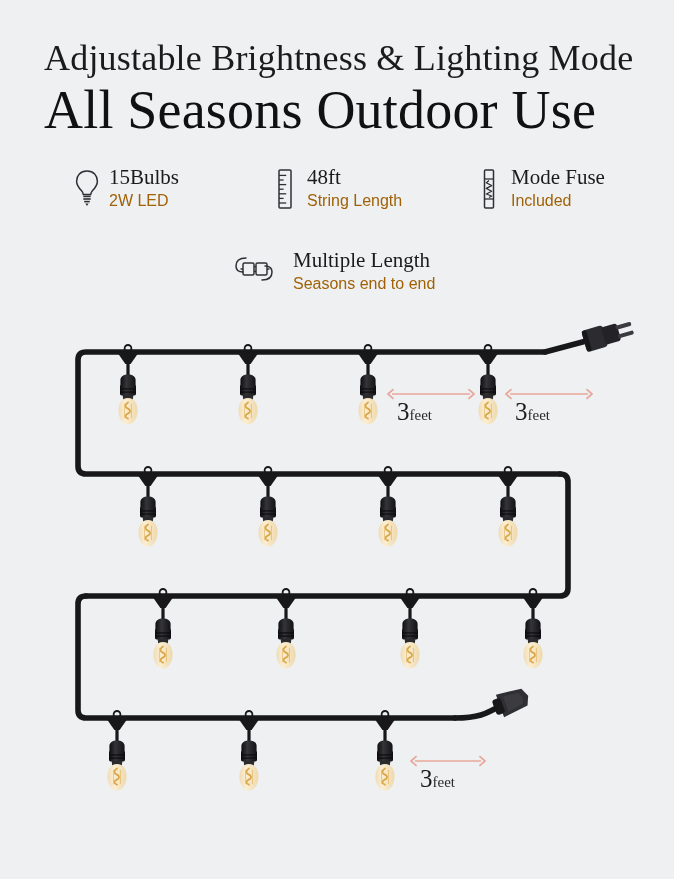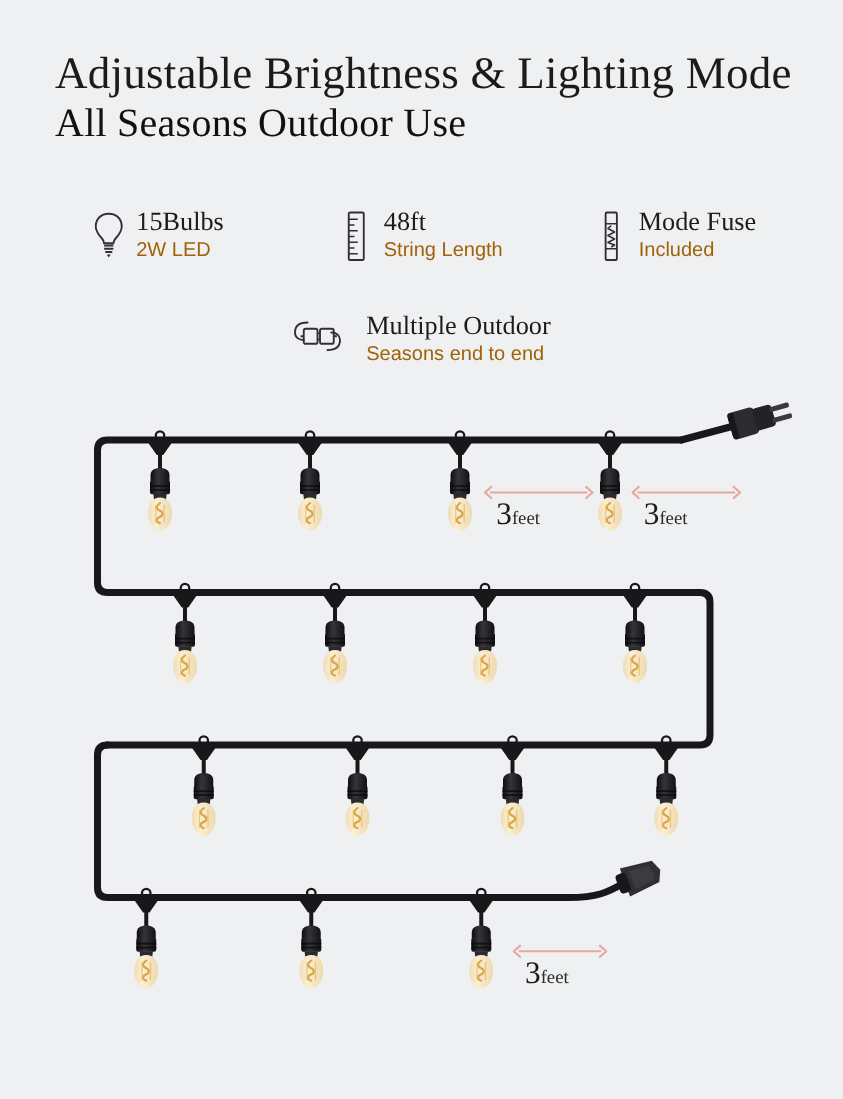"All Seasons Outdoor Use" .headline .line2 { font-size: 32px -> 54px }
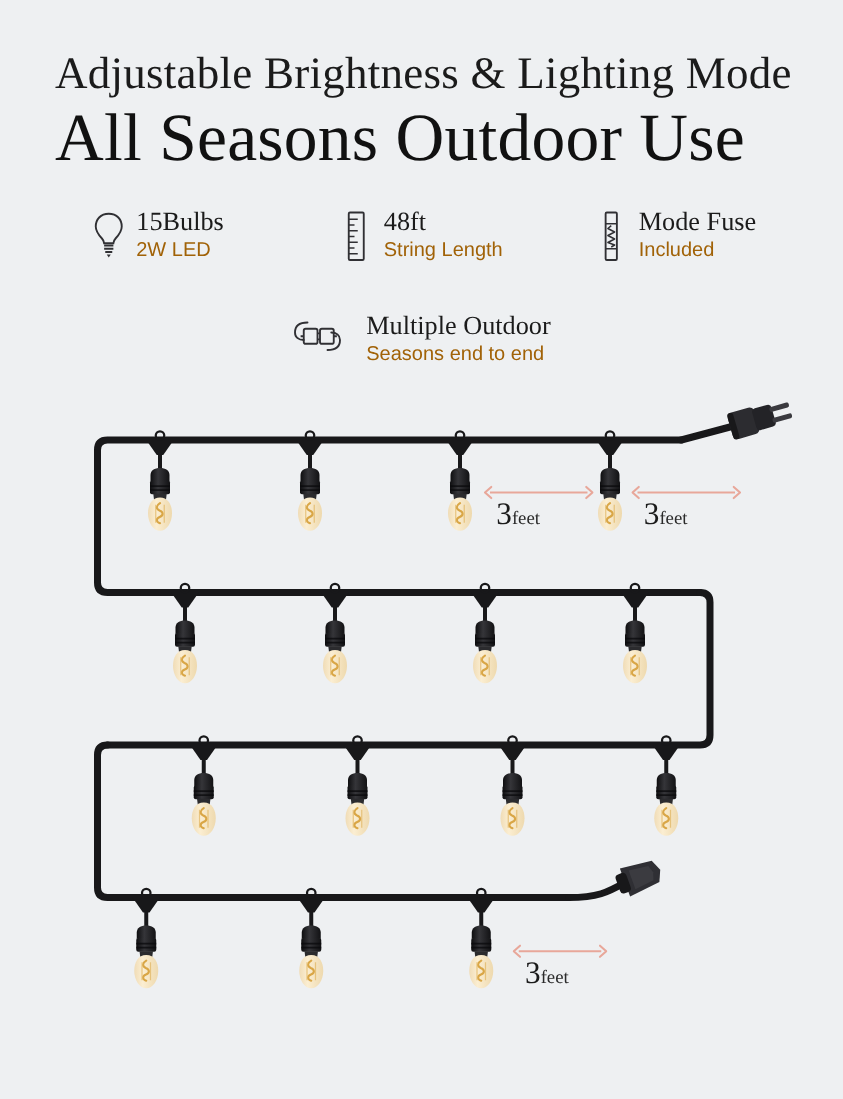"Multiple Outdoor" div.f-title { text: Outdoor -> Length }
